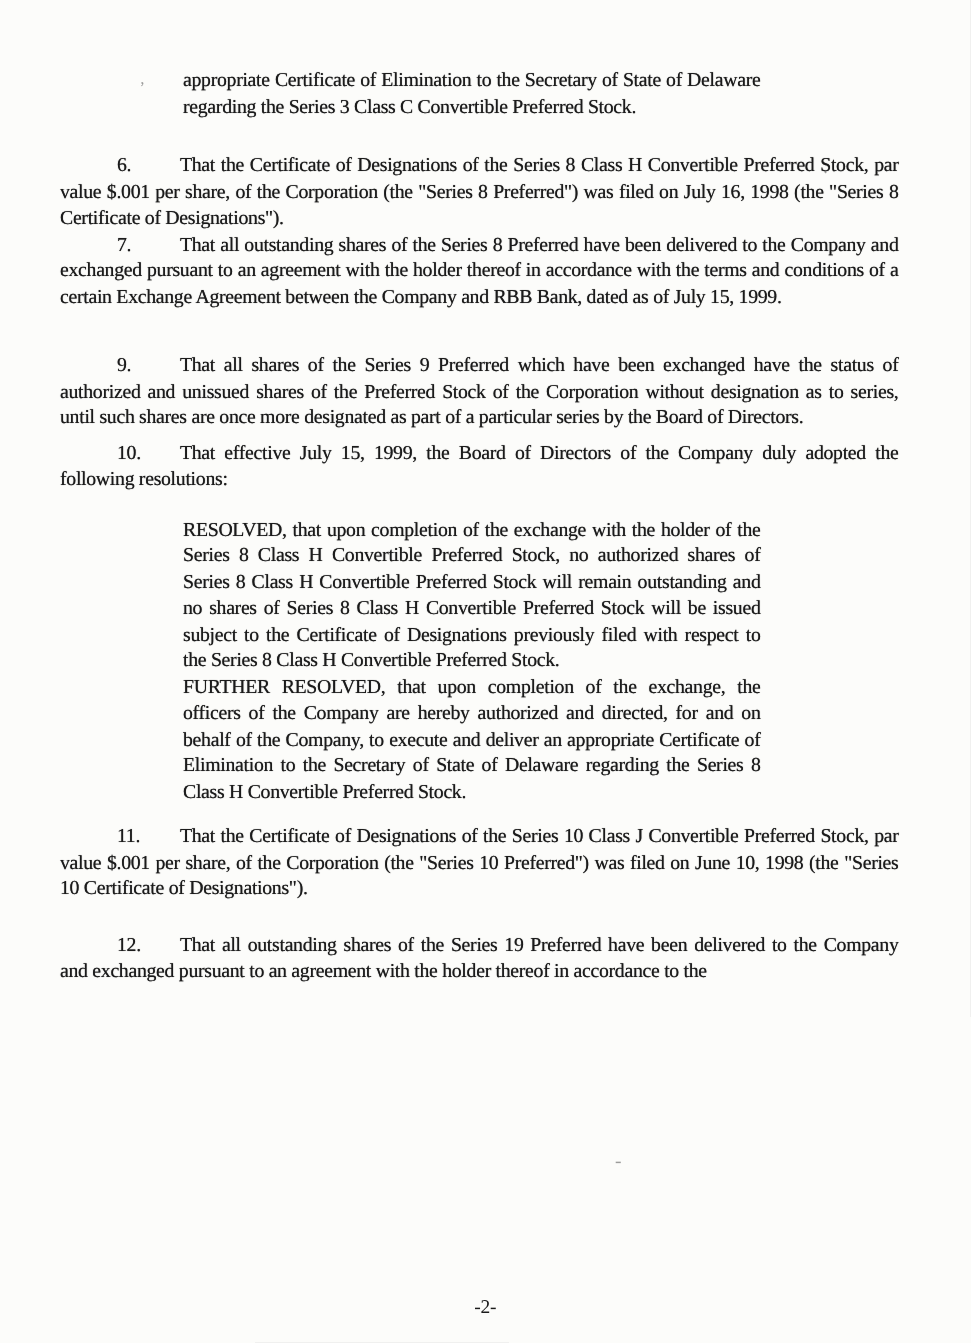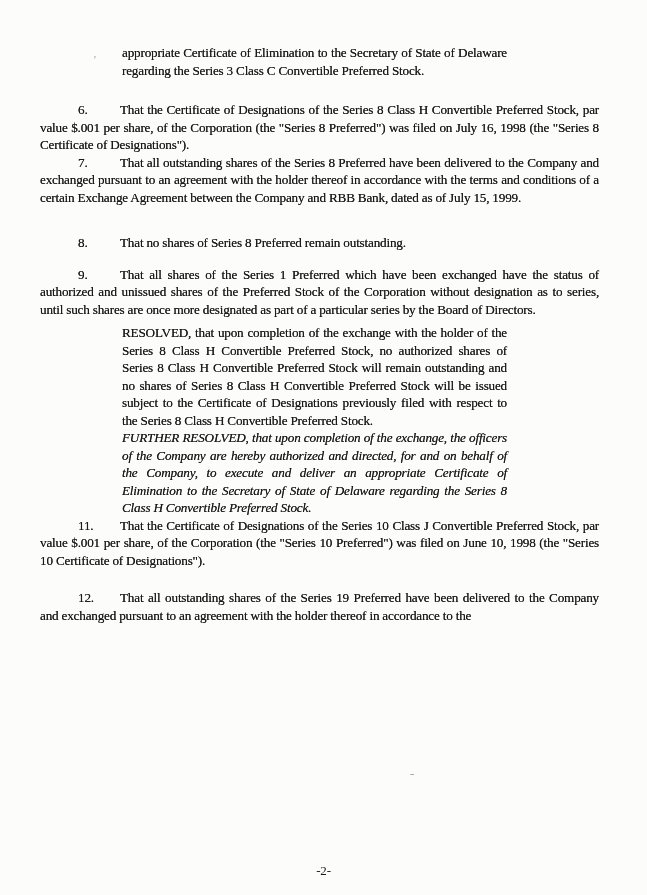"8. That no shares of" p.item { html: <p><span>8.</span><span>That no shares of Series 8 Preferred remain outstanding.</span></p> -> none }
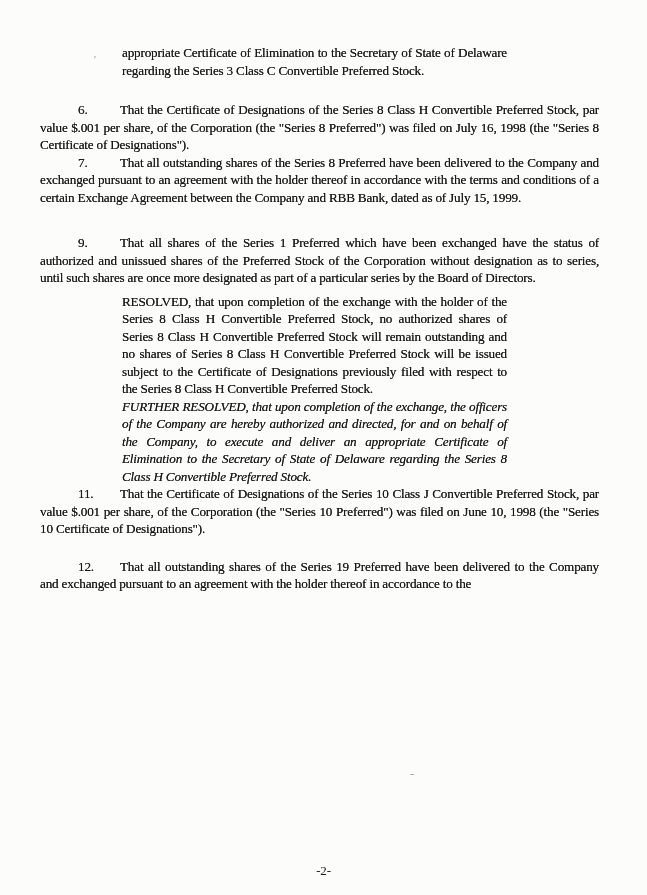"That all shares of the" span { text: 1 -> 9 }
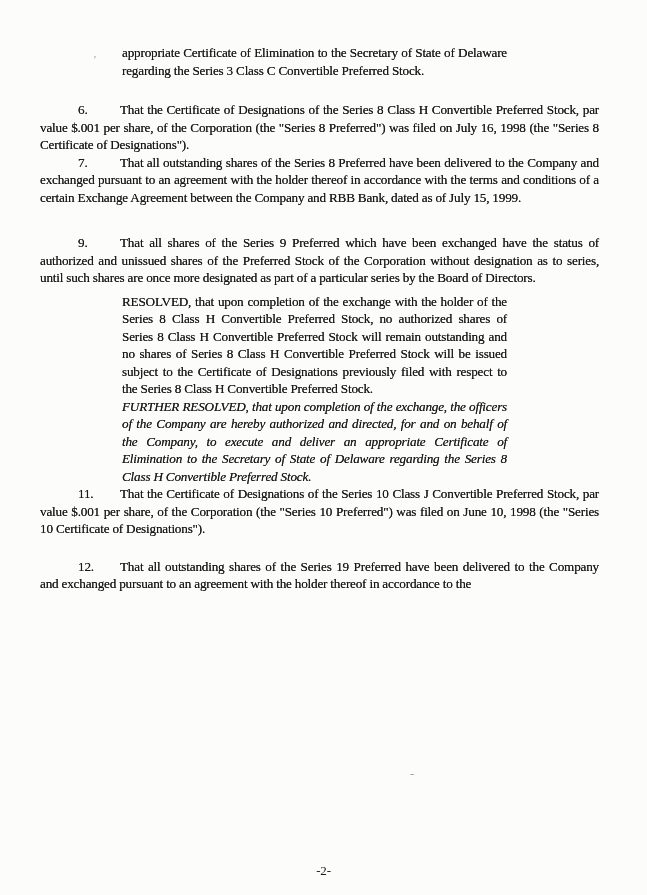"10. That effective July 15," p.item { html: none -> <p><span>10.</span><span>That effective July 15, 1999, the Board of Directors of the Company duly adopted the following resolutions:</span></p> }
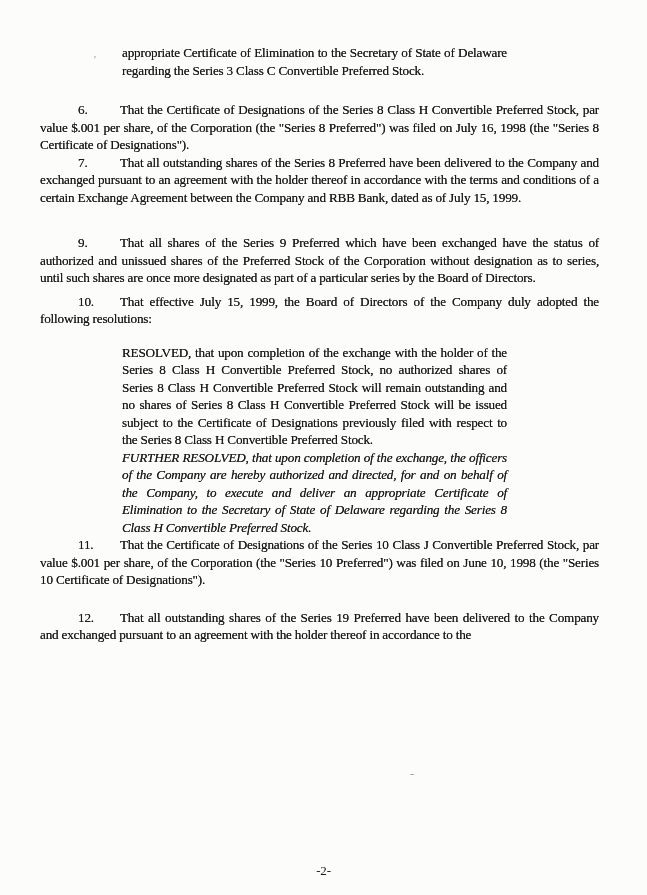"FURTHER RESOLVED, that upon completion" .mb-r2 { font-style: italic -> none; margin-bottom: 0 -> 12px }
